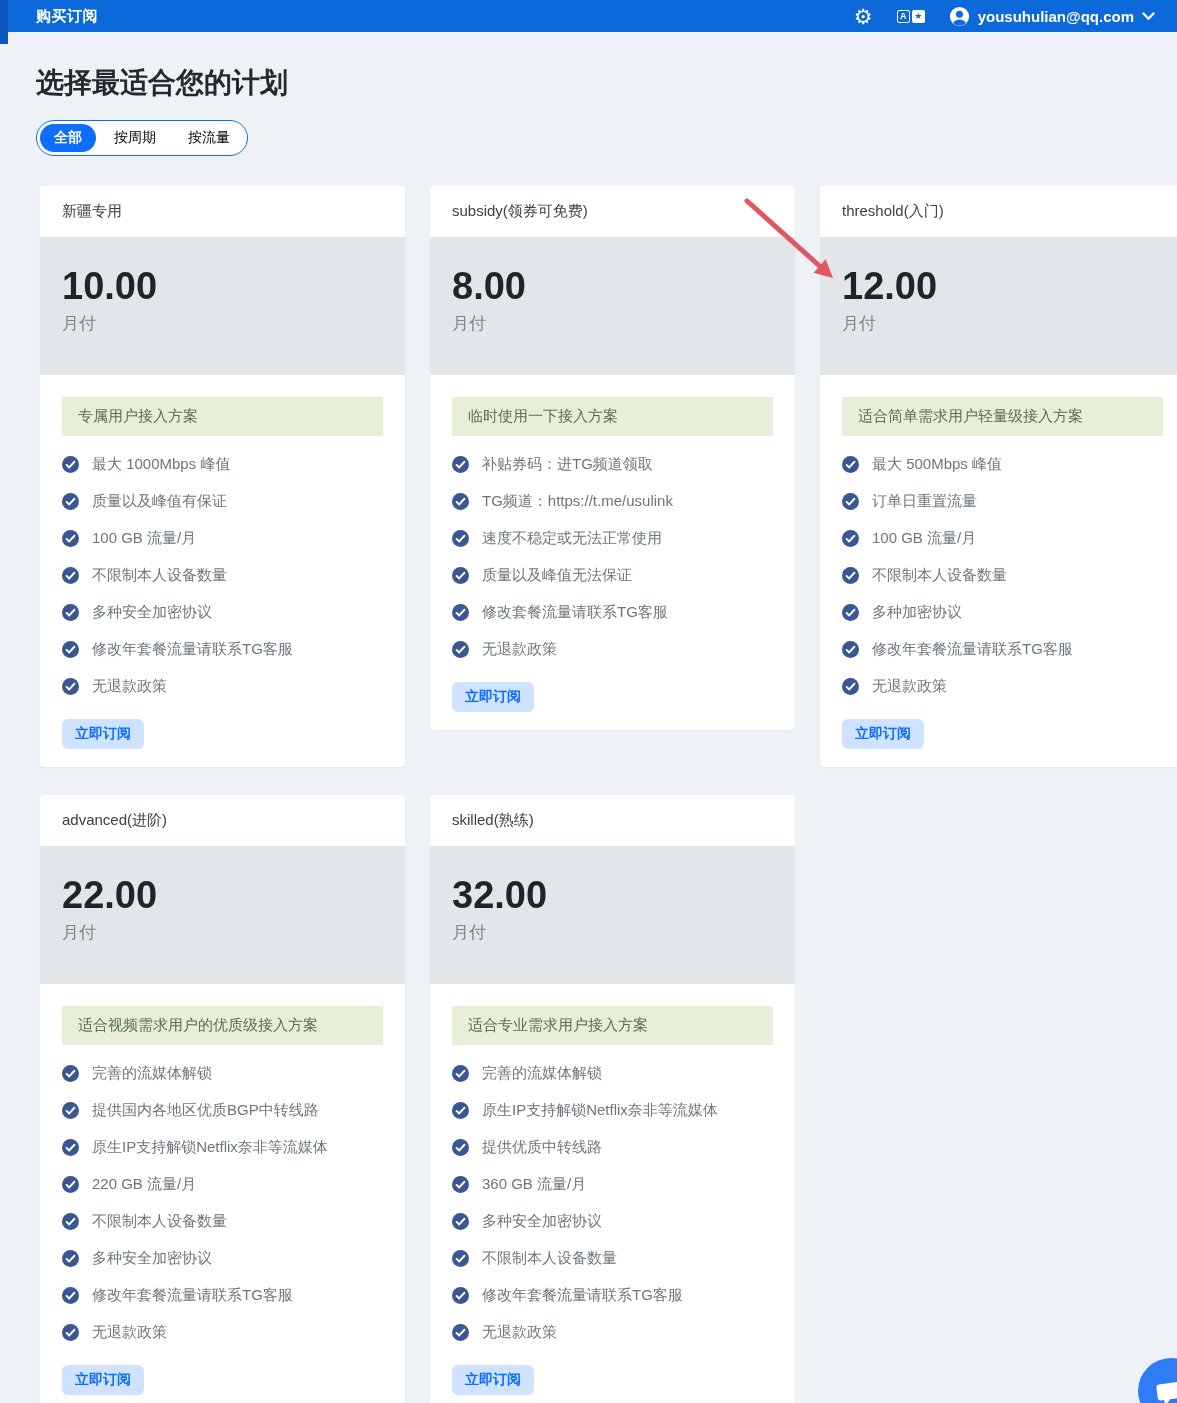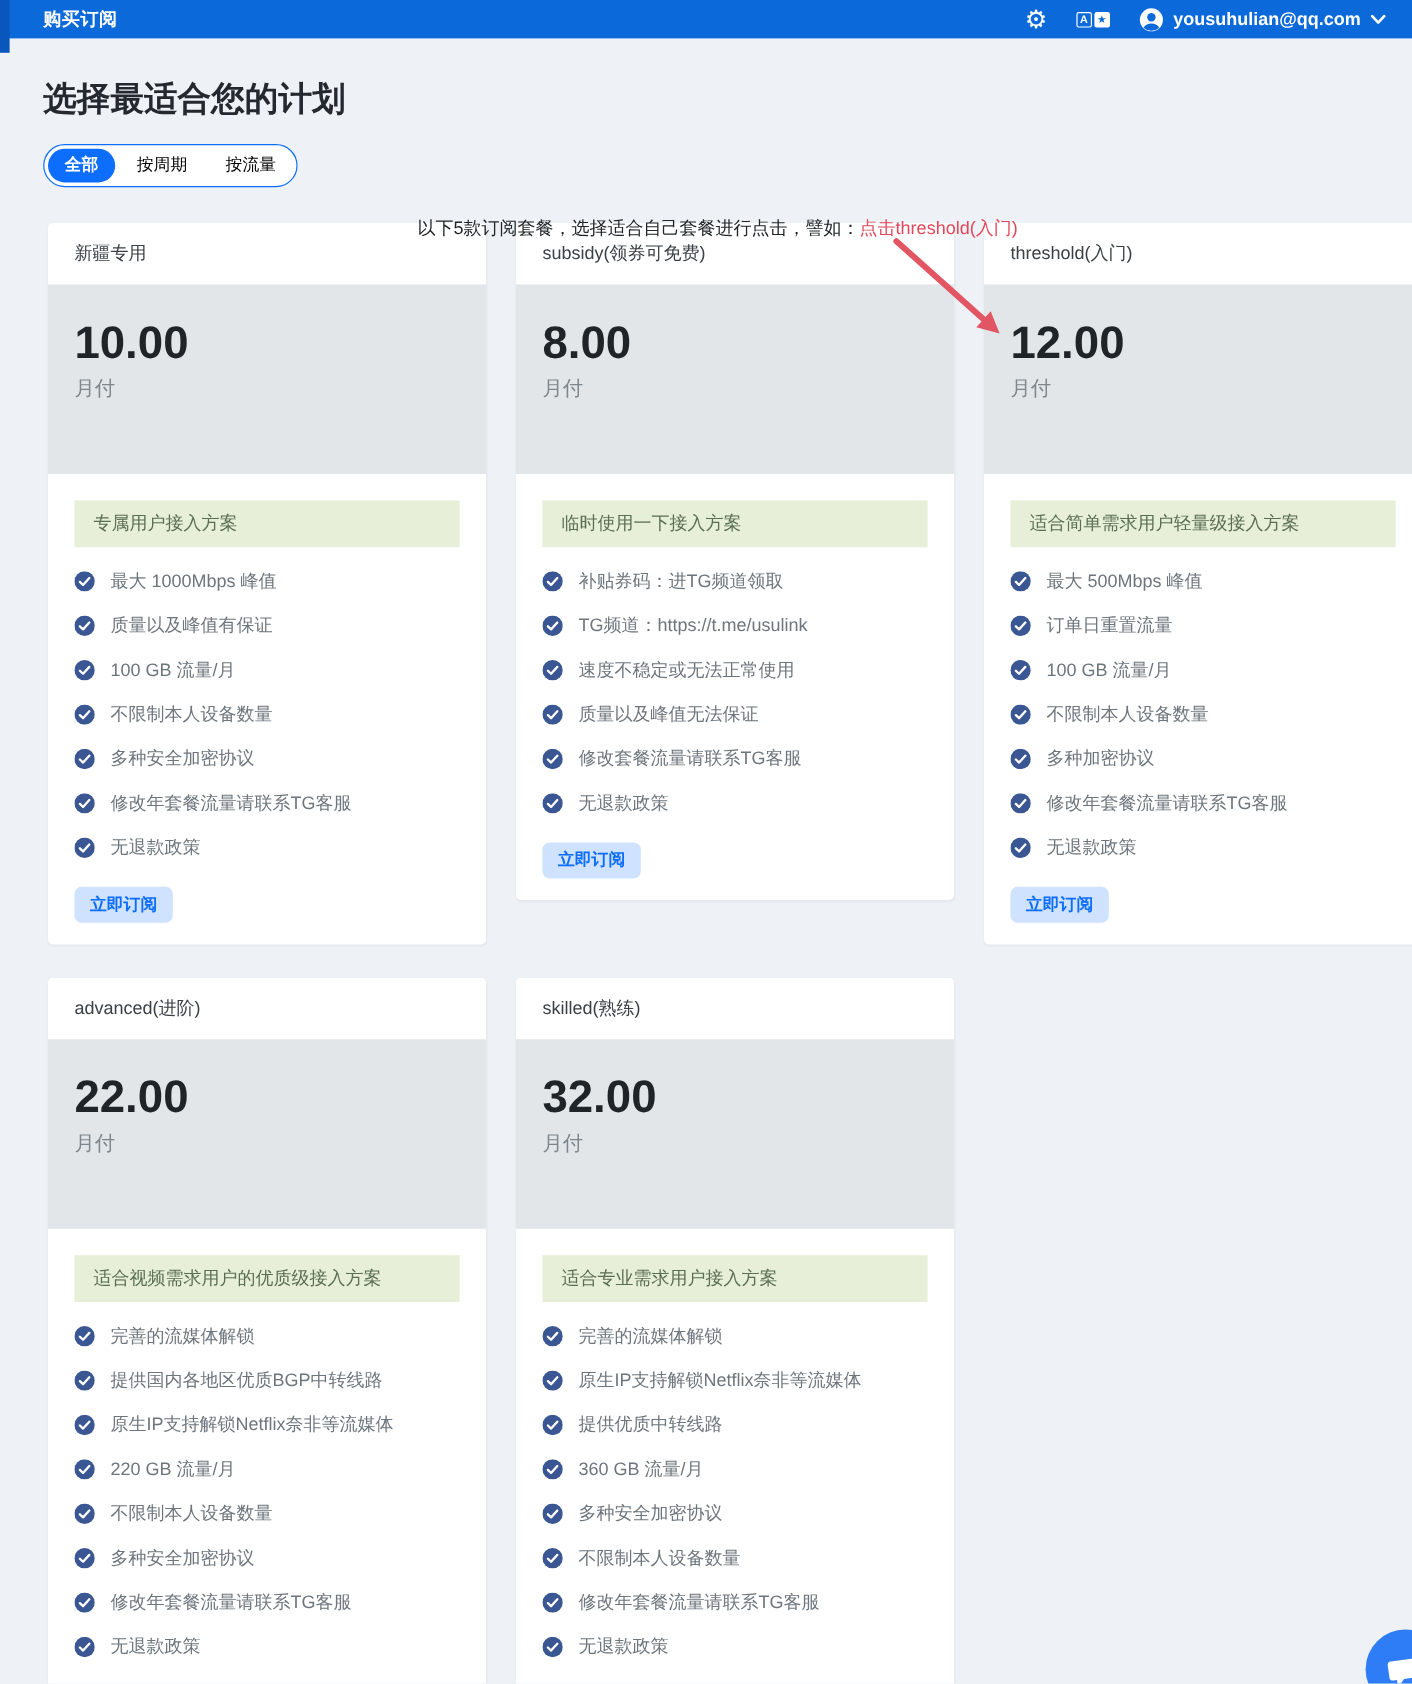"以下5款订阅套餐，选择适合自己套餐进行点击，譬如：点击threshold(入门)" div.annotation { html: <div> <span>以下5款订阅套餐，选择适合自己套餐进行点击，譬如：</span><span>点击threshold(入门)</span> </div> -> none }
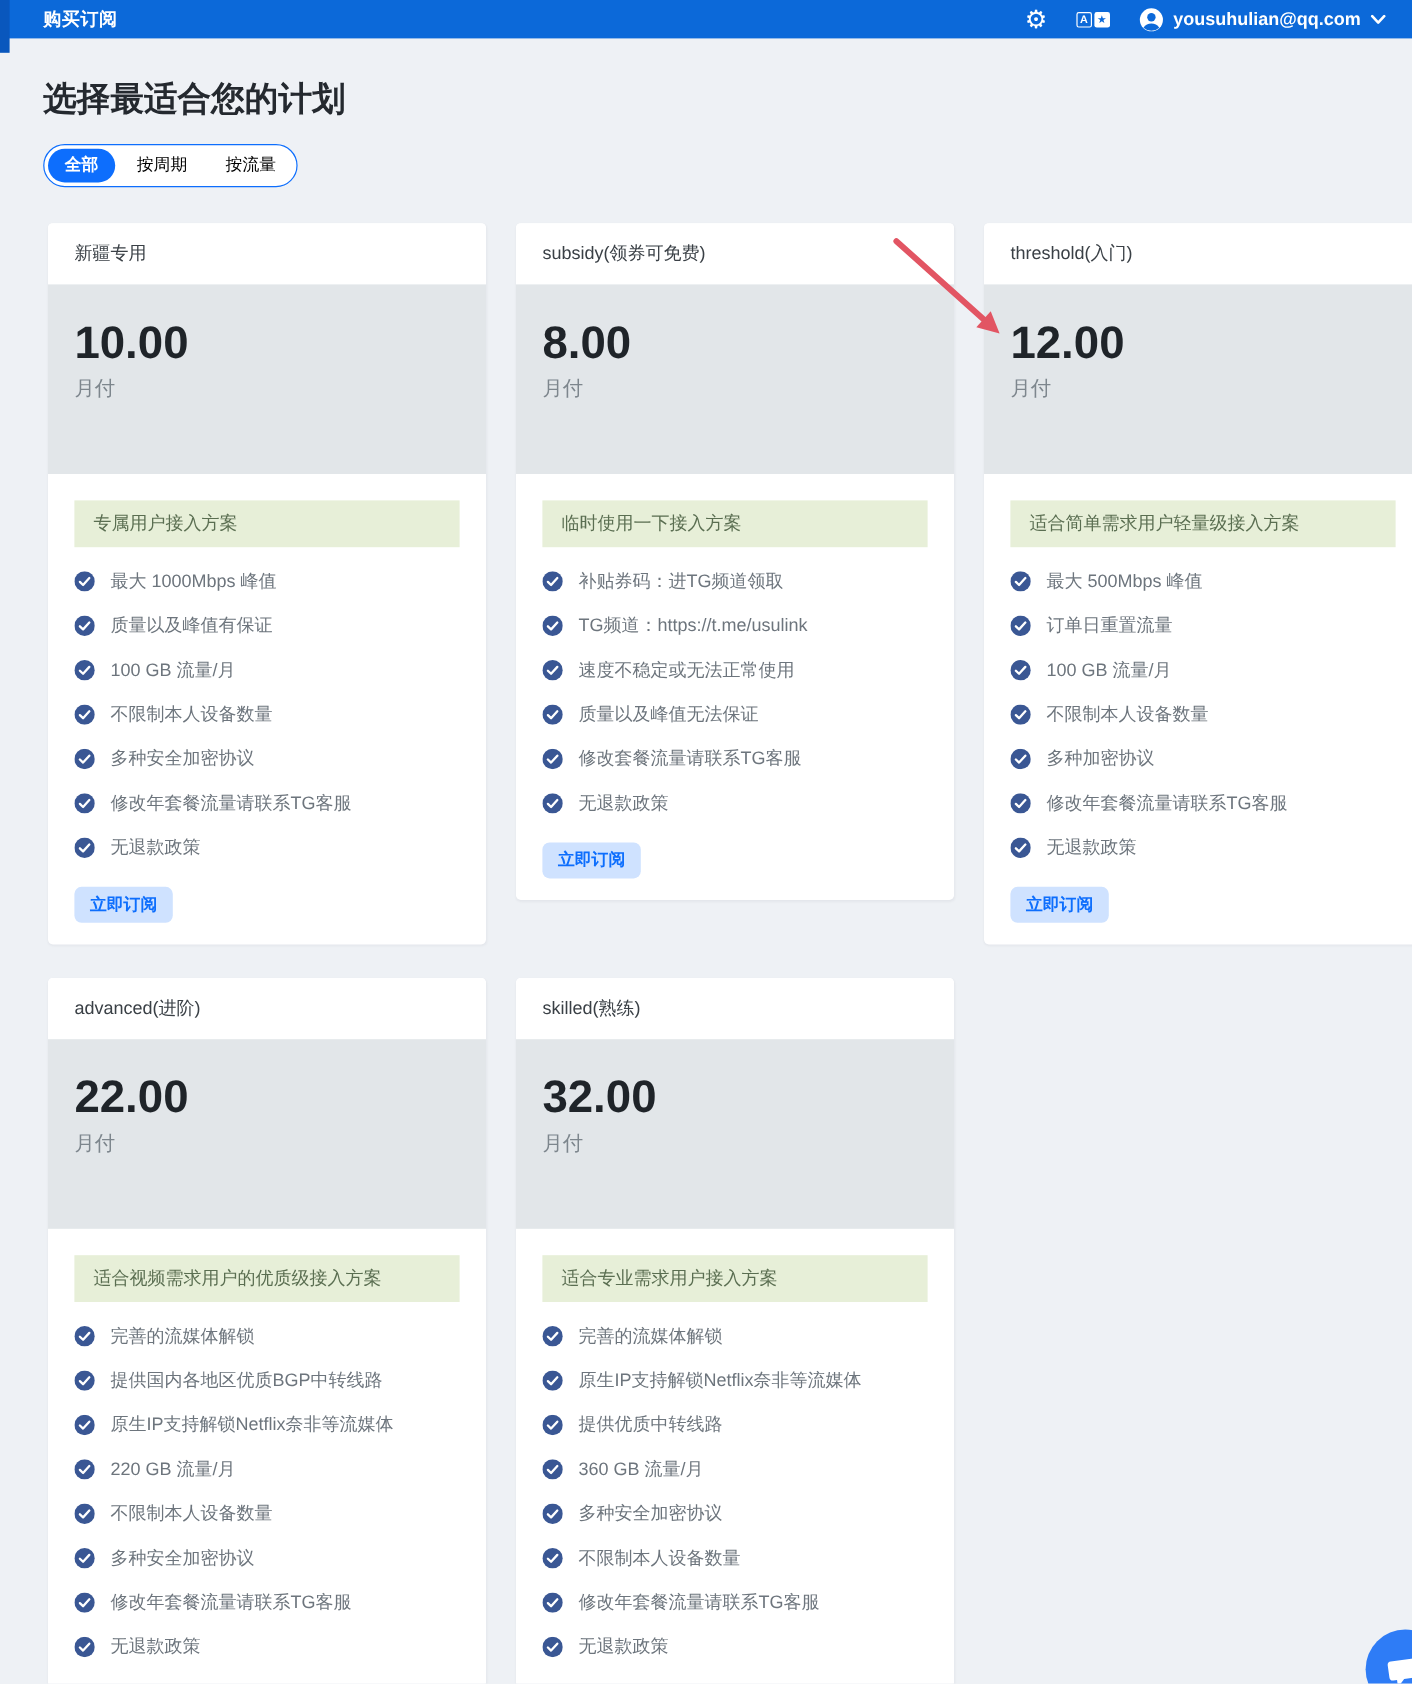"10.00" .plan-price-block { height: 158px -> 138px }
